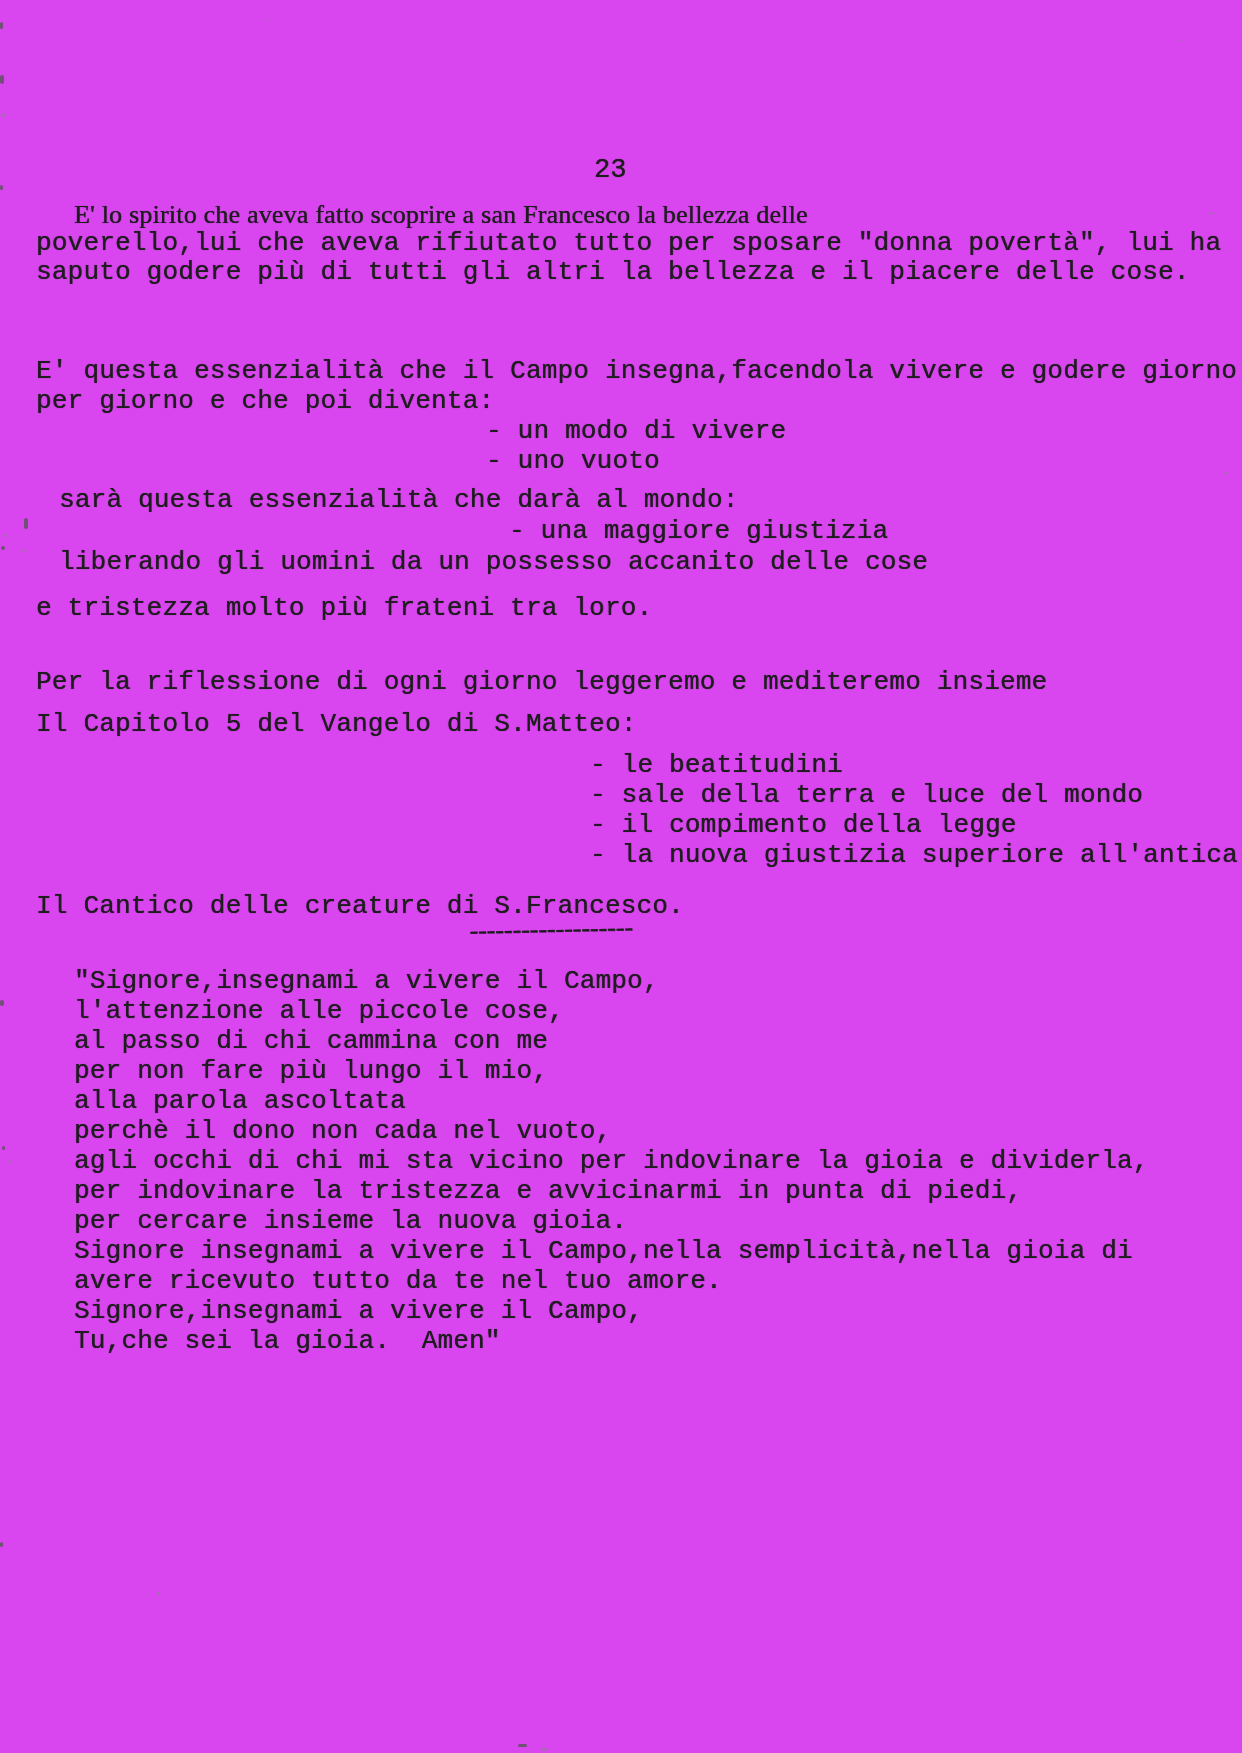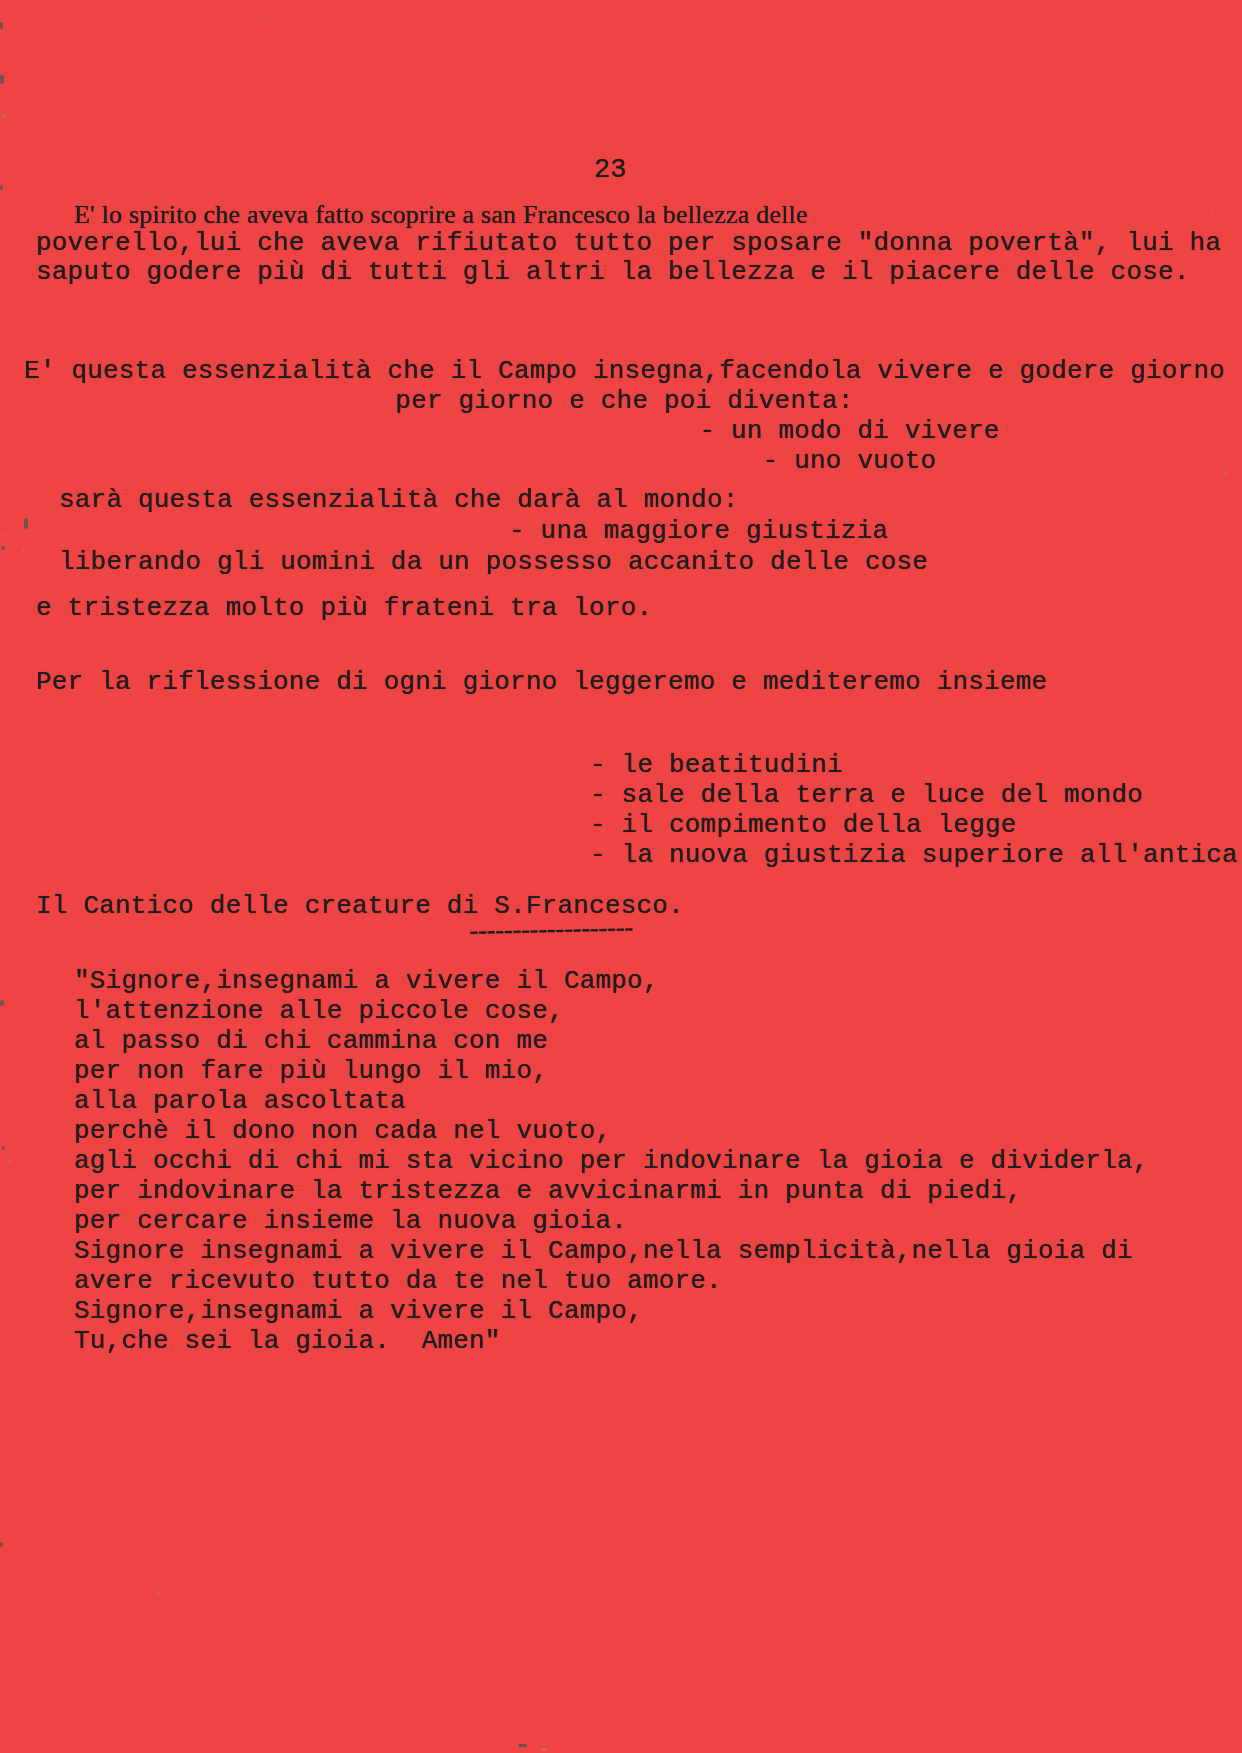"23" .page { background: #ef4444 -> #d946ef }
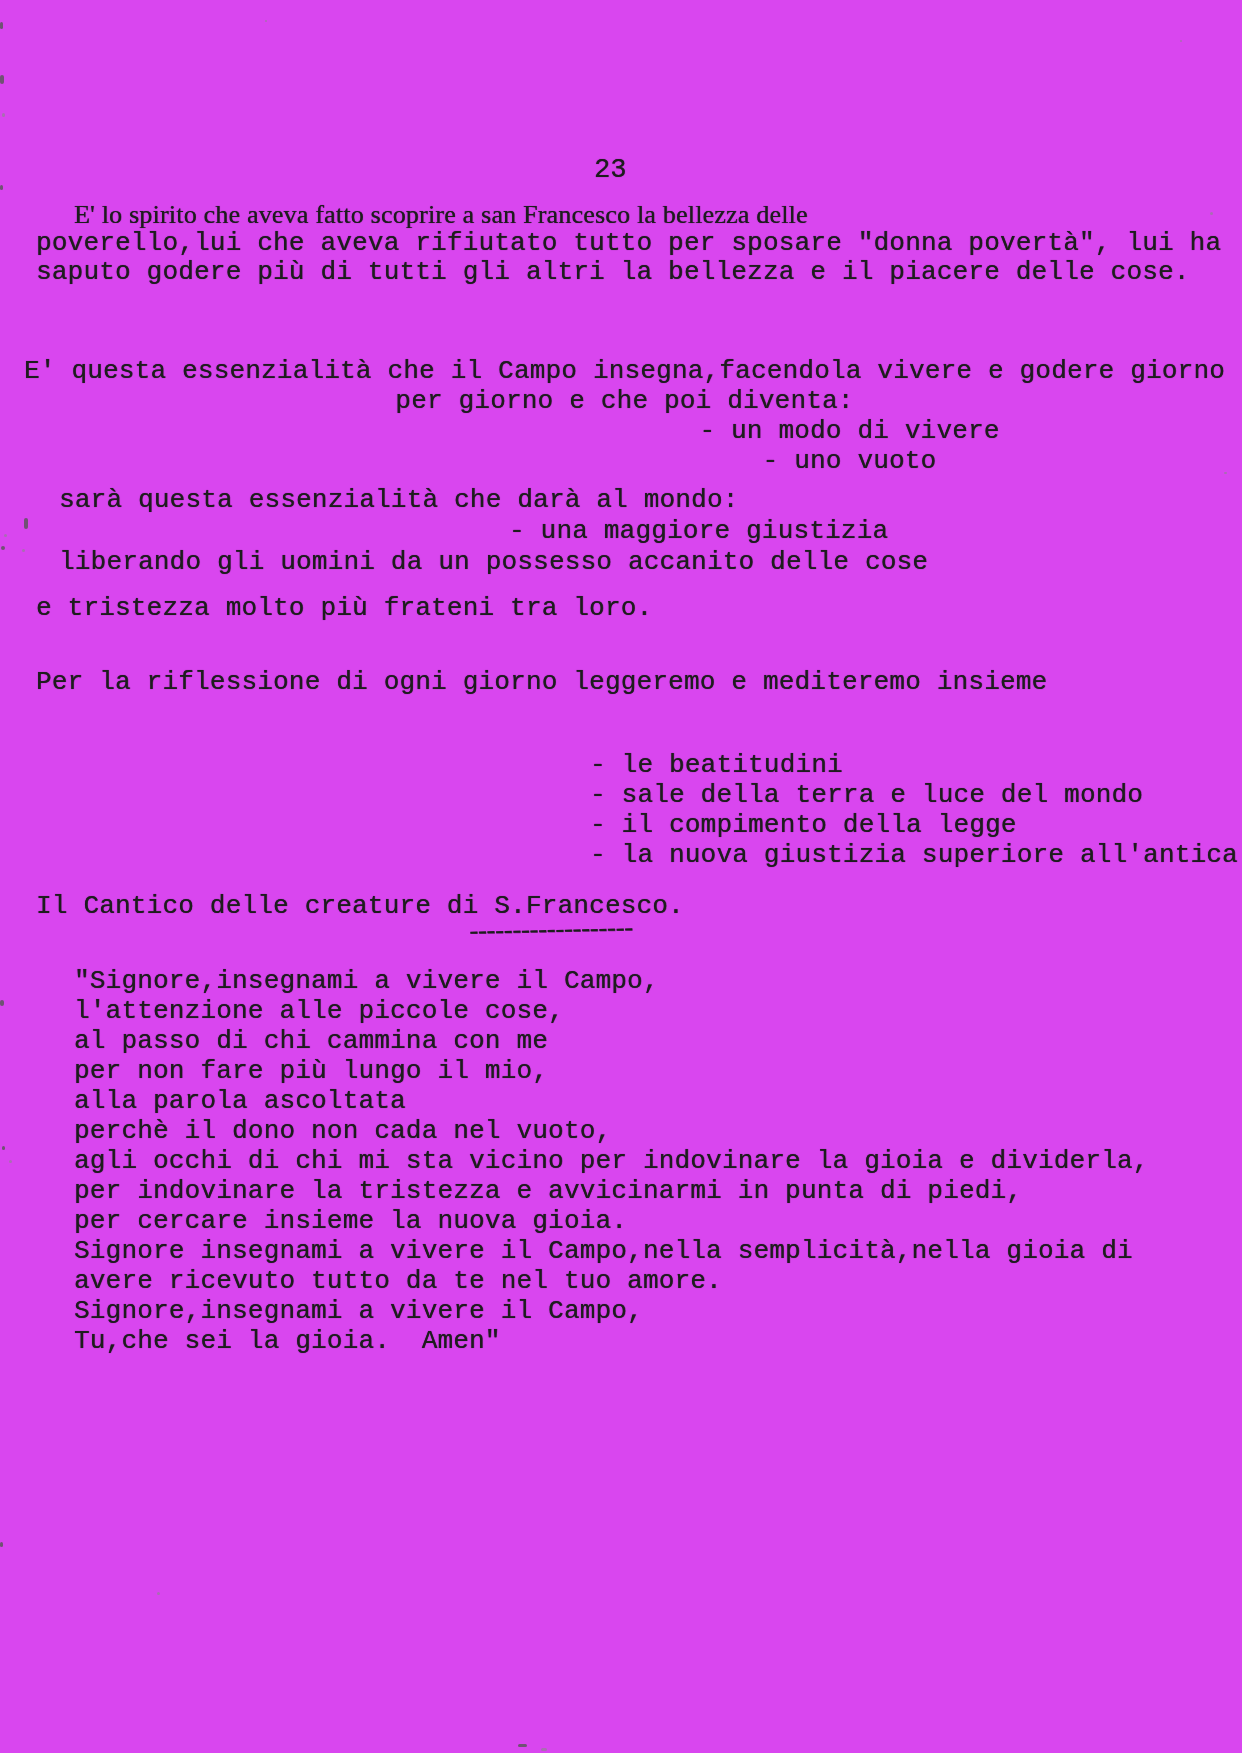"E' questa essenzialità che il" div.block { left: 24px -> 36px; text-align: center -> none }
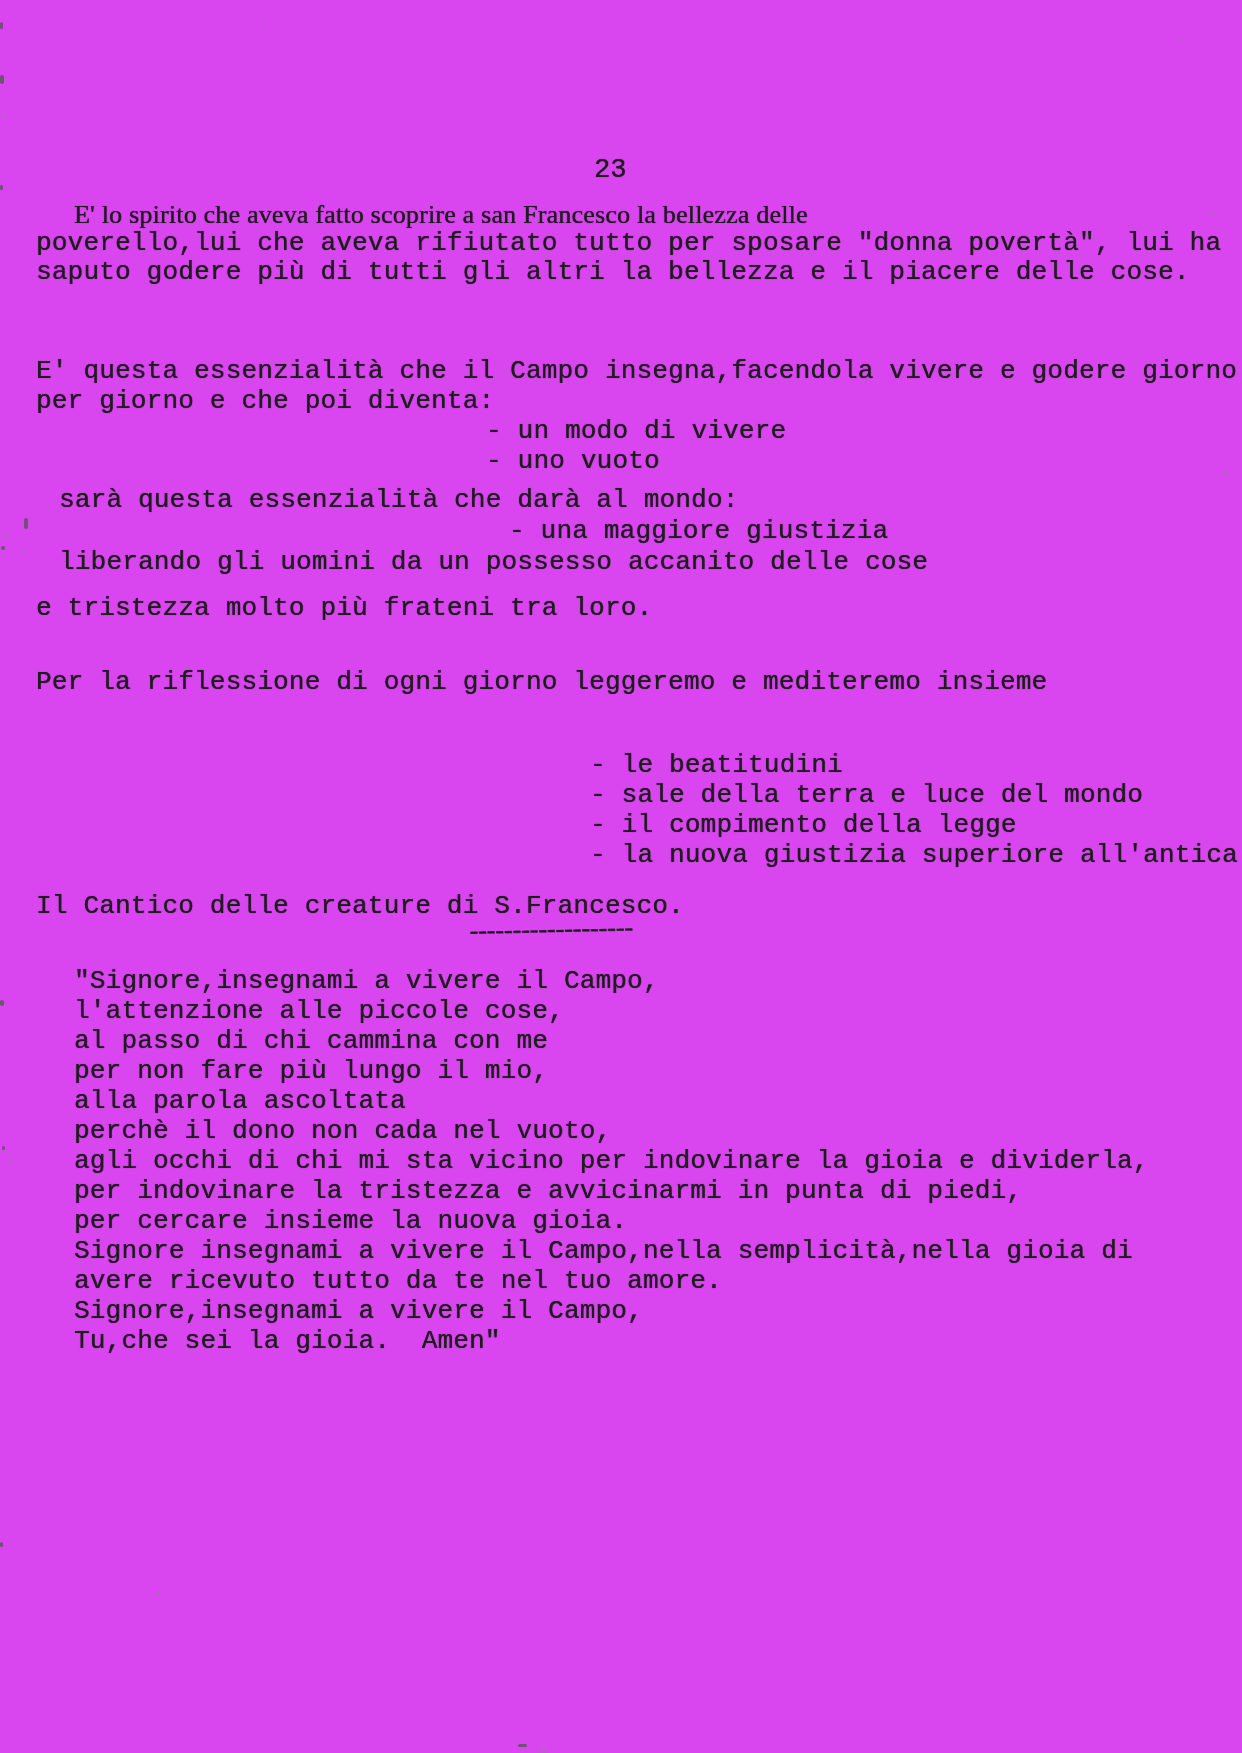"Il Capitolo 5 del Vangelo" div.block { html: none -> <div> <div>Il Capitolo 5 del Vangelo di S.Matteo:</div> </div> }
